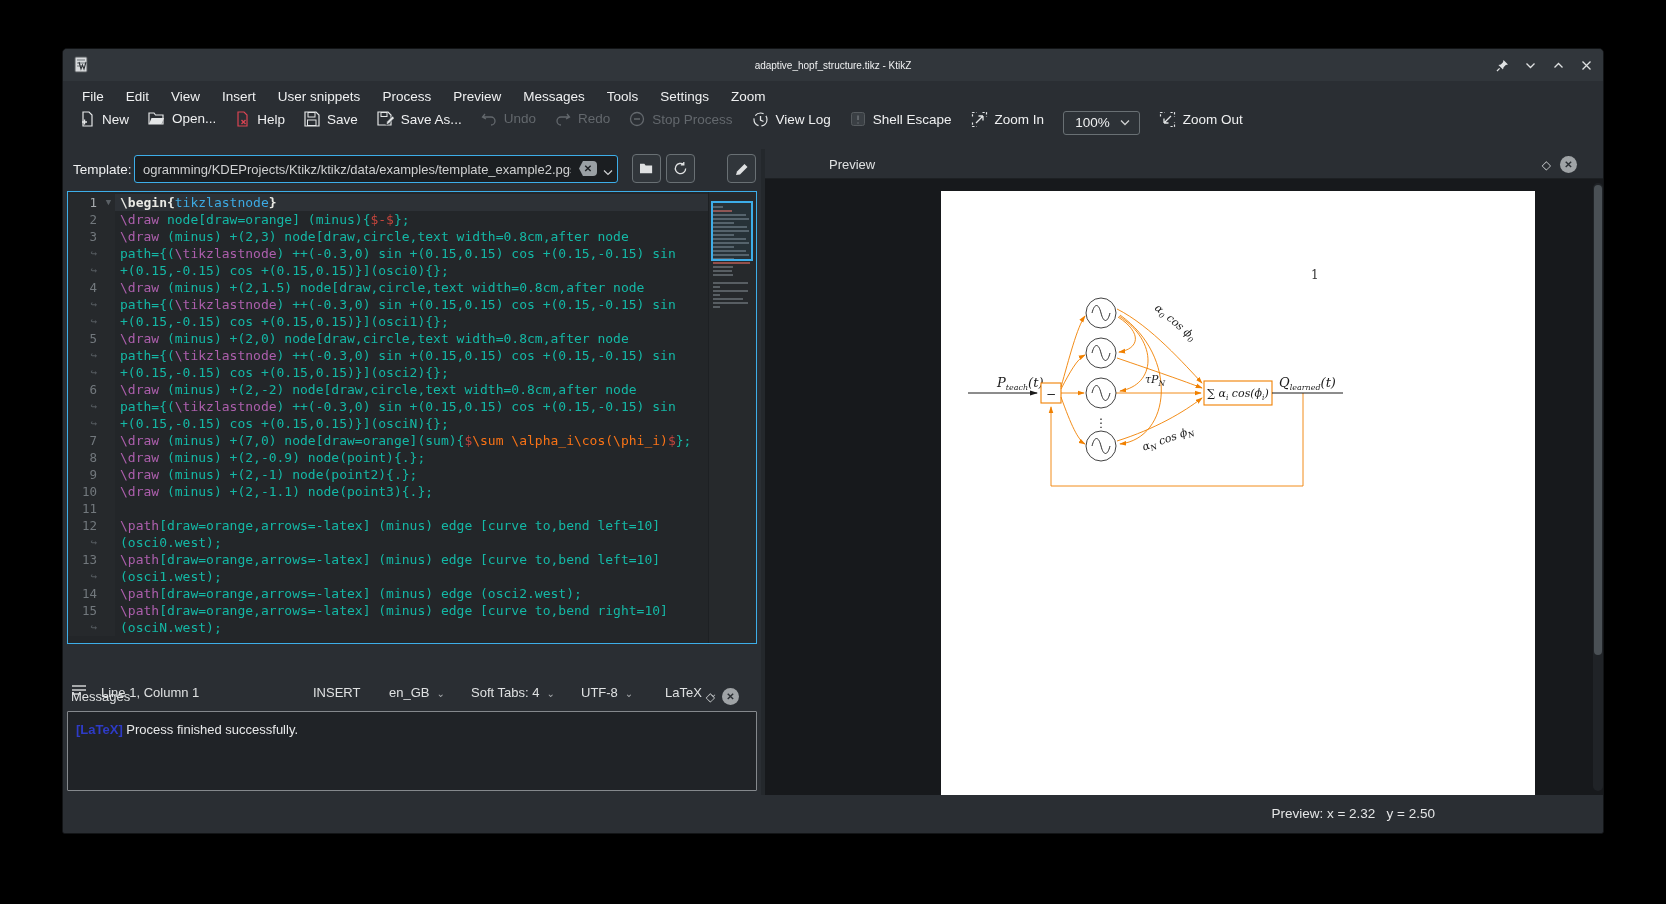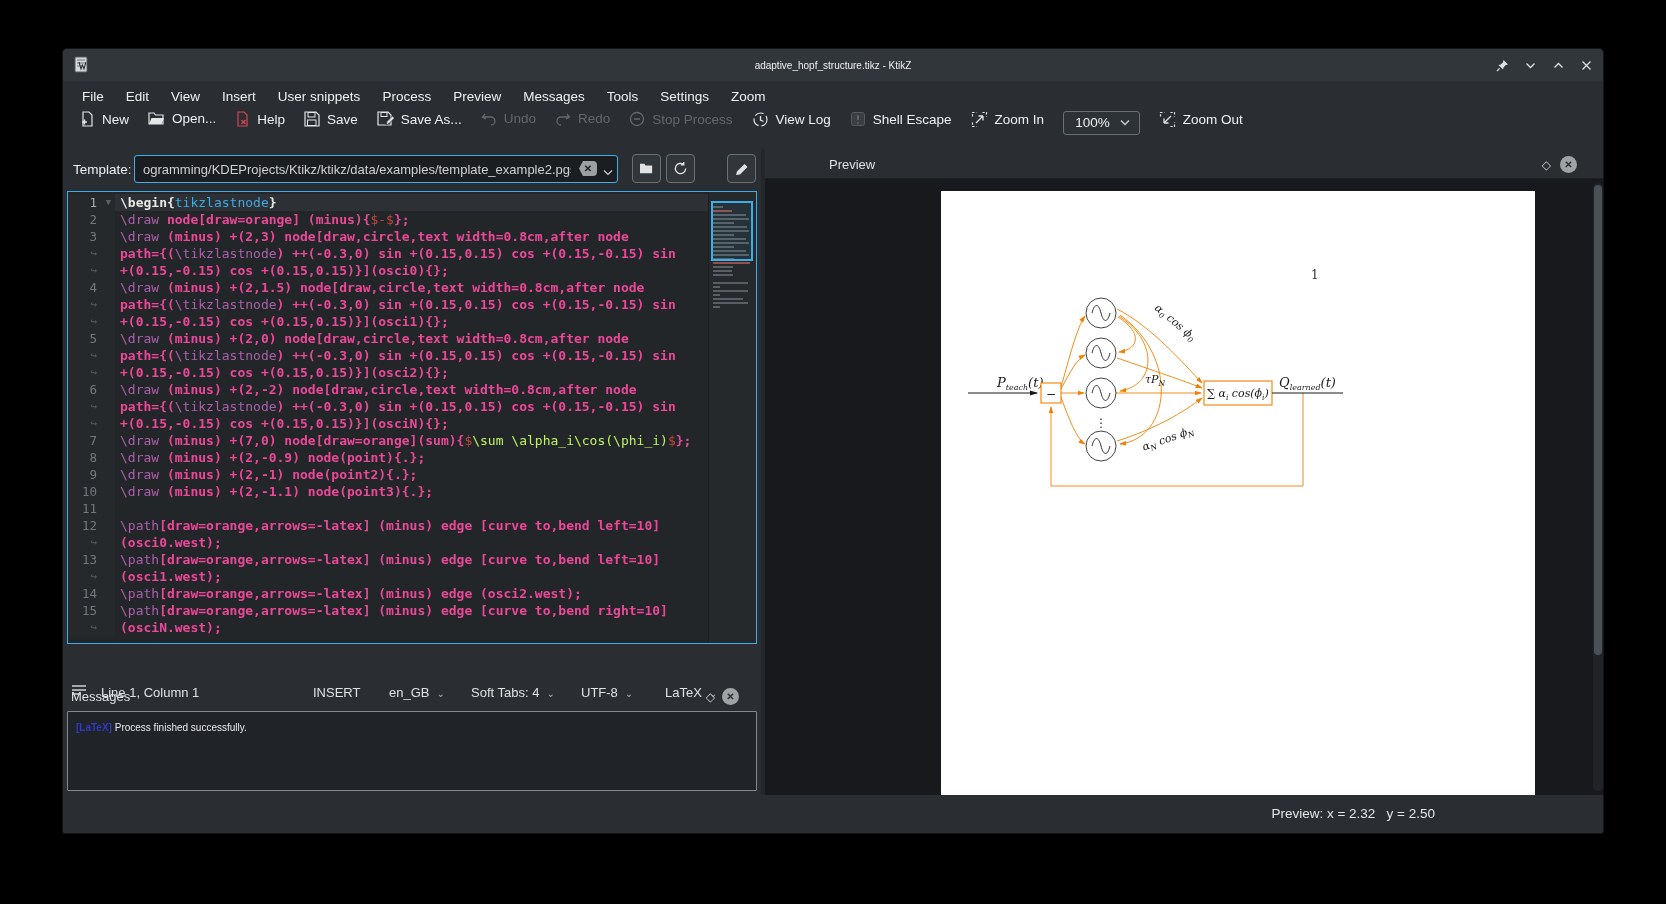"node[draw=orange] (minus){" .tk-t { color: #ec4899 -> #14b8a6; font-weight: bold -> none }
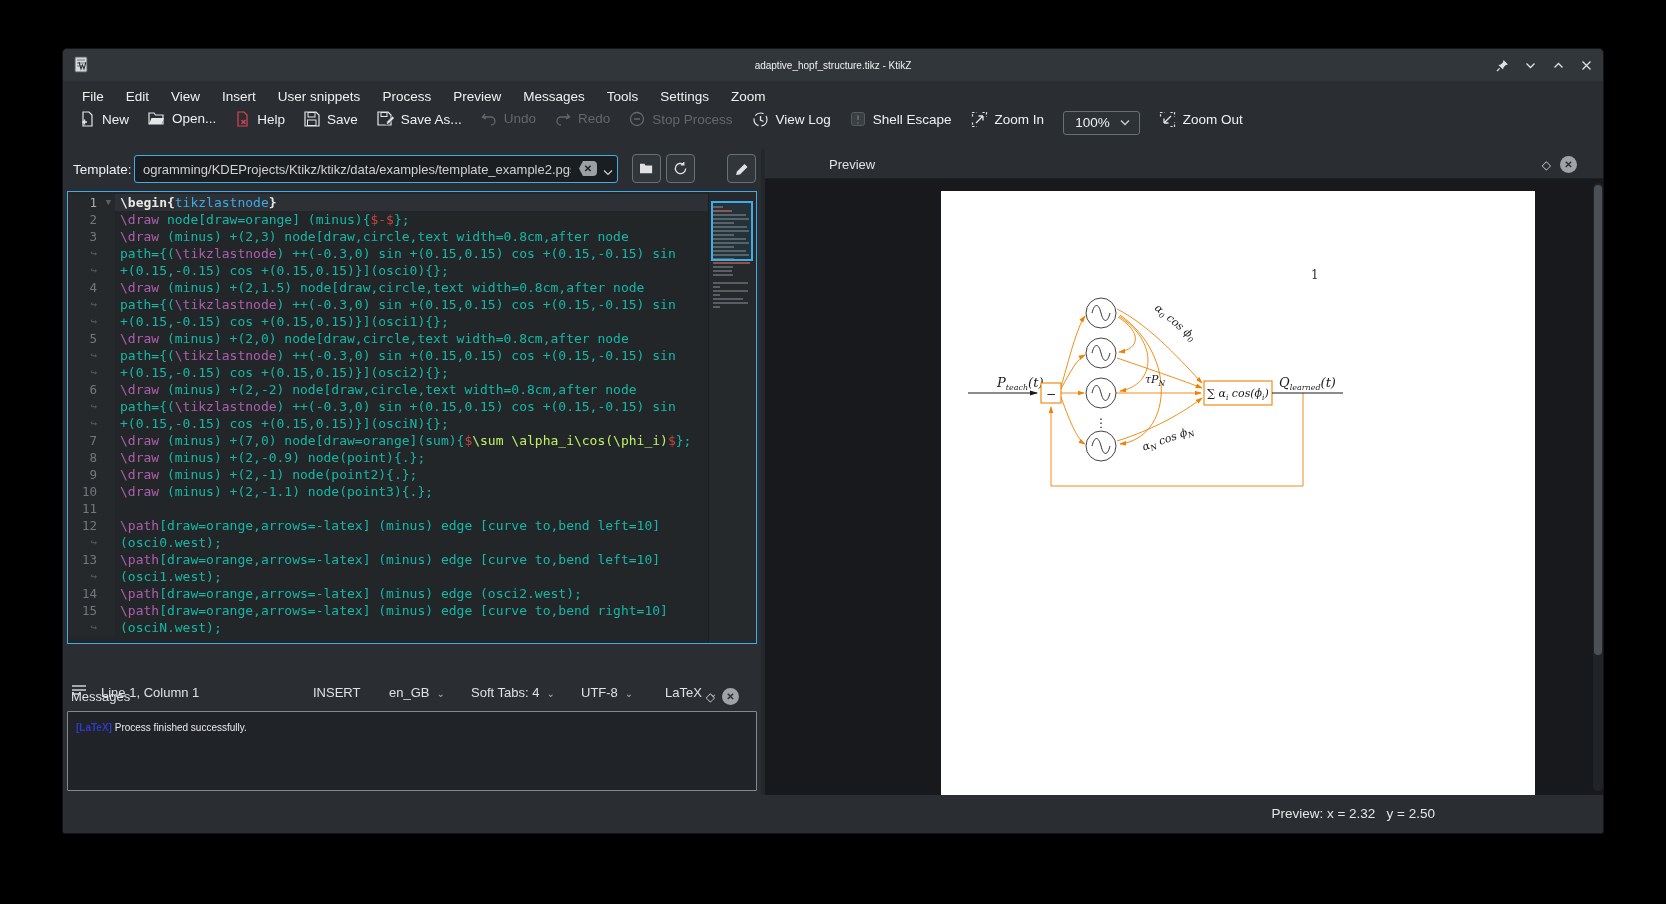"\sum \alpha_i\cos(\phi_i)" .tk-b { color: #bef264 -> #f97316 }
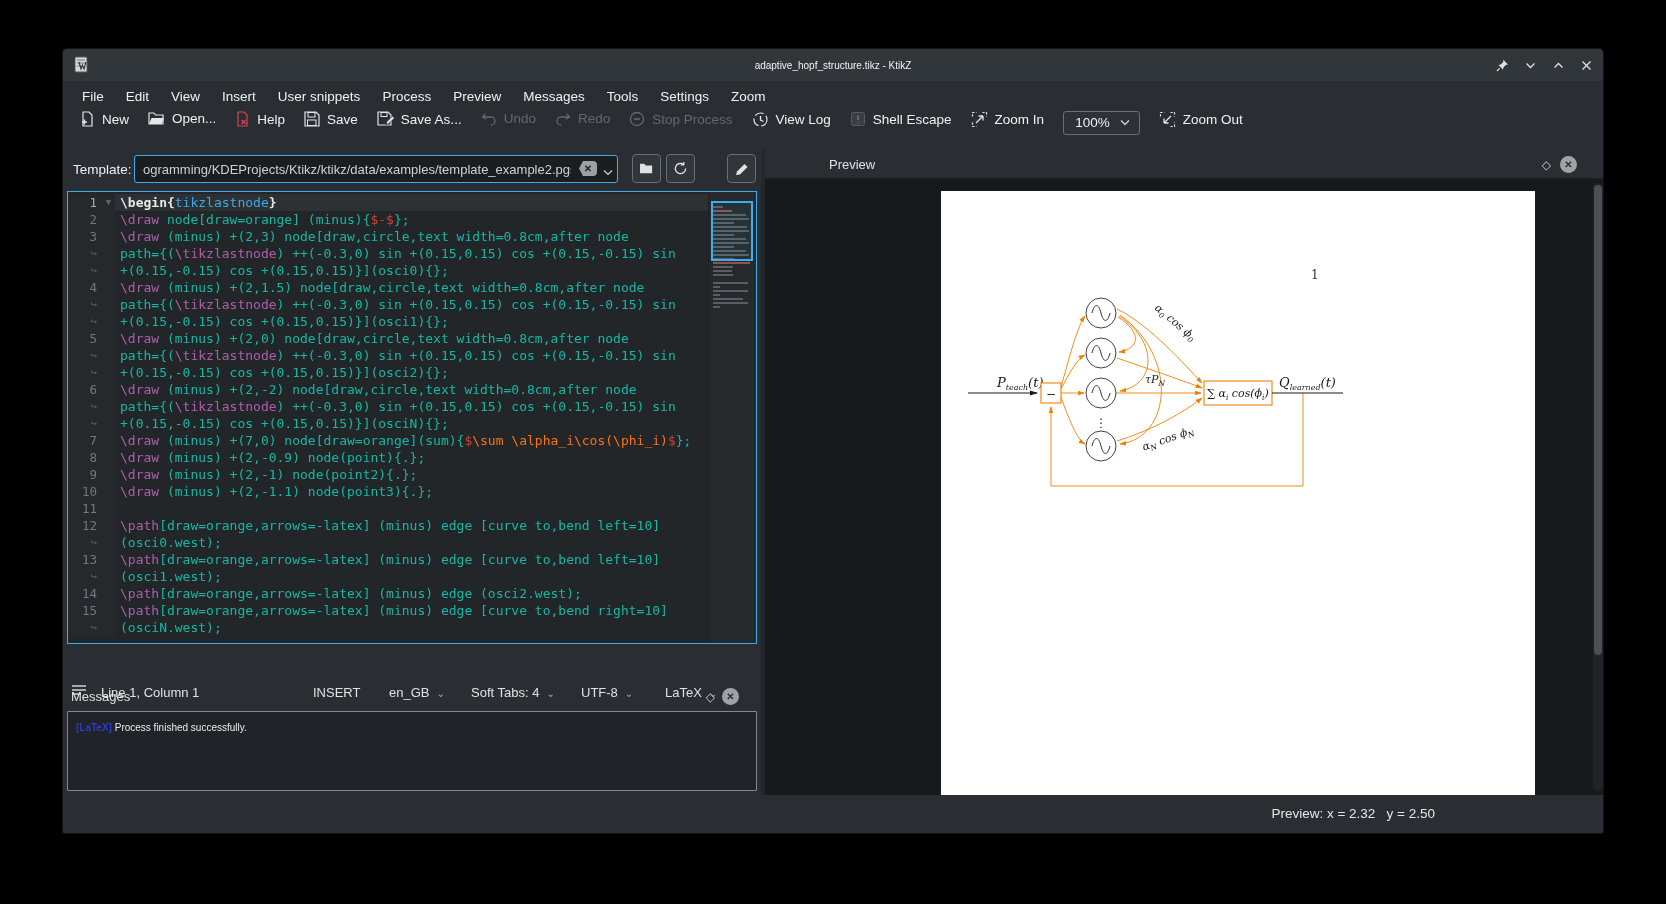"[LaTeX] Process finished successfully." .msgbox { font-size: 10px -> 13px }
